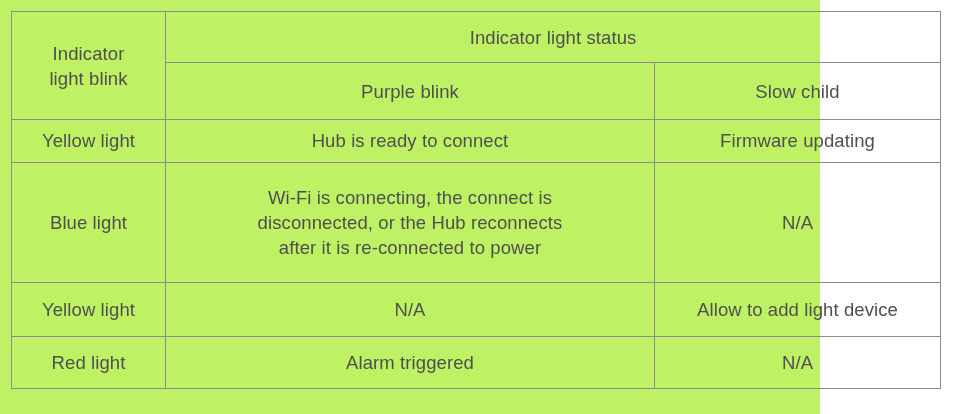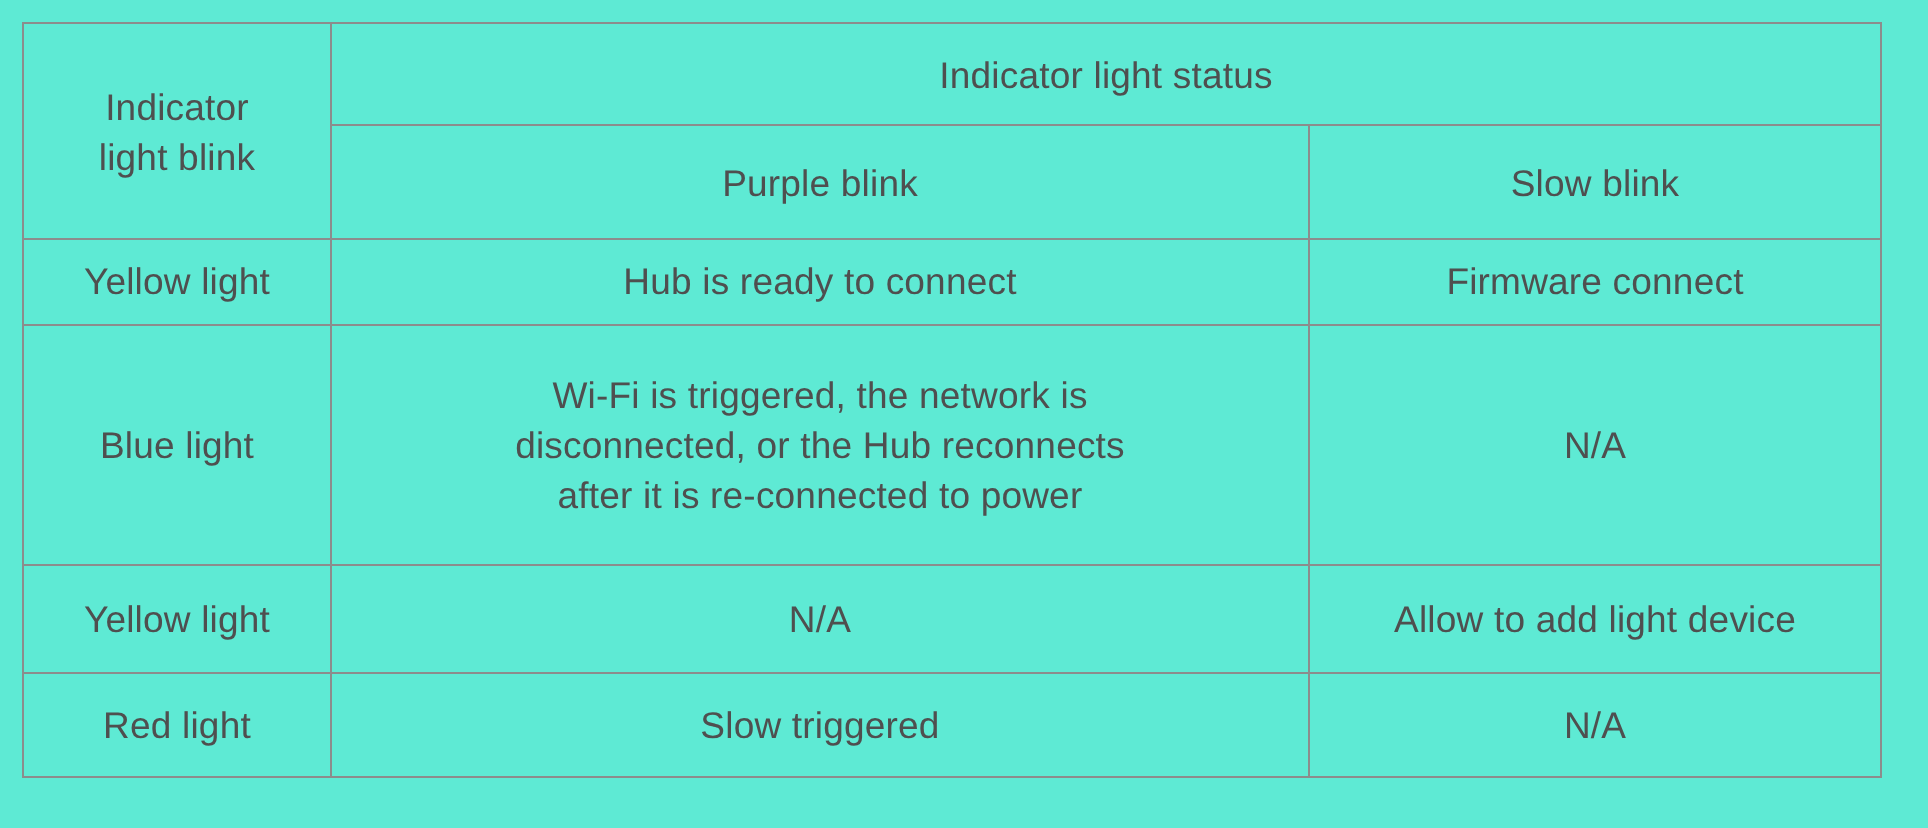"Indicator" .page { background: #5eead4 -> #bef264; width: 964px -> 820px }
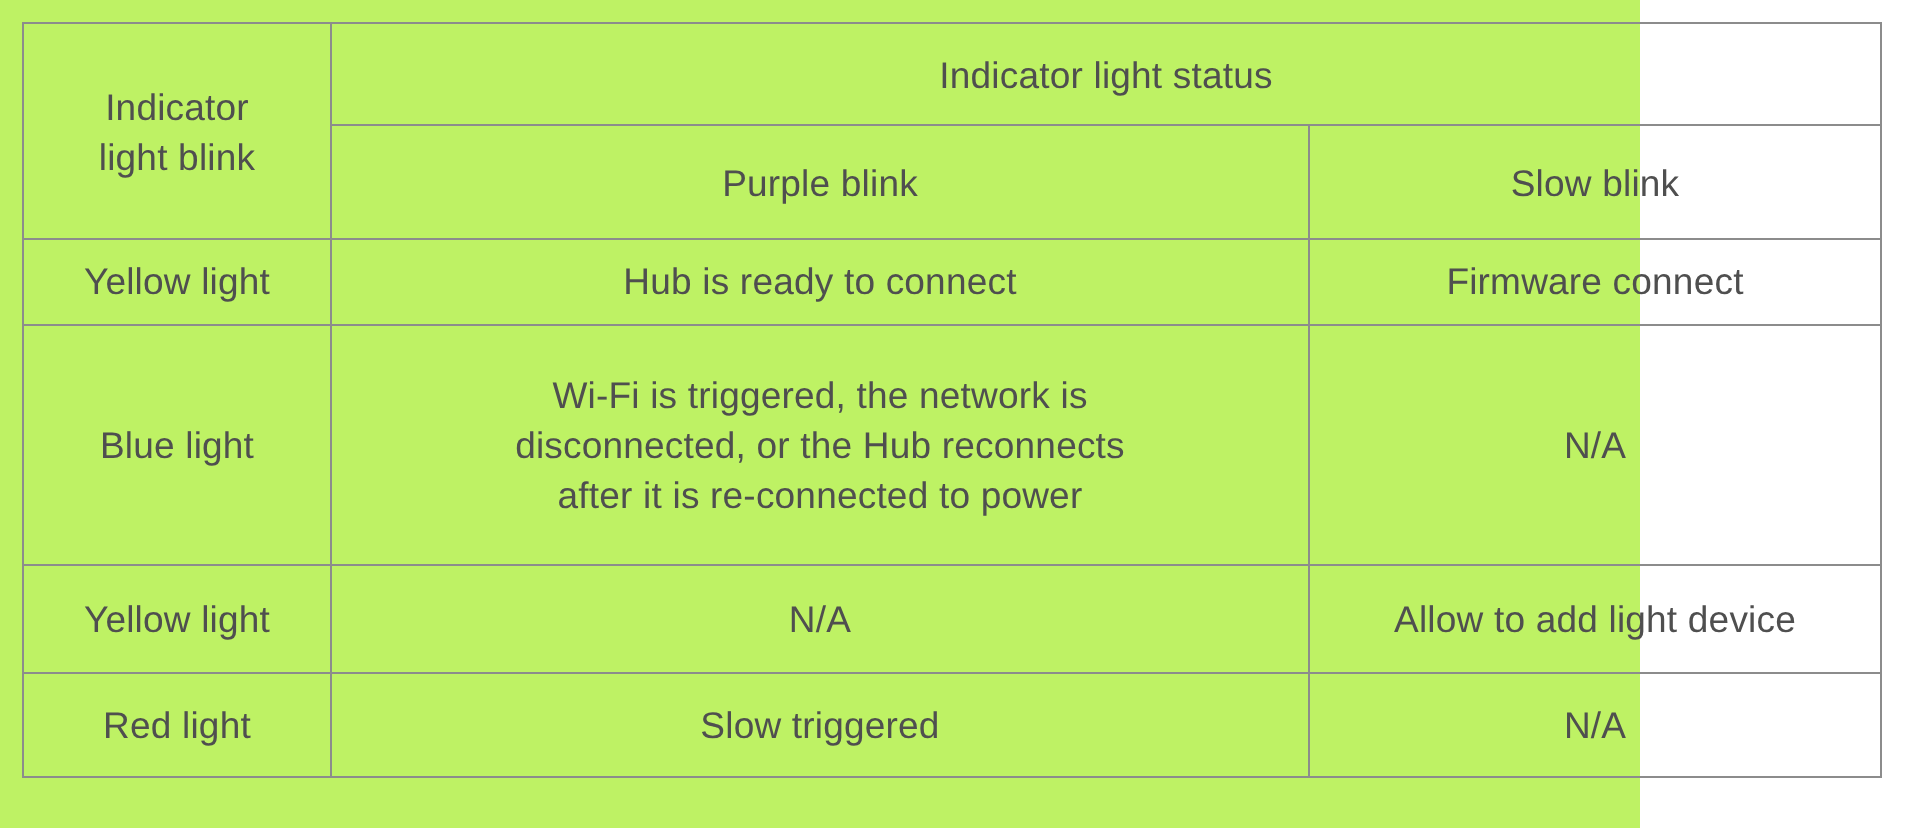"Slow blink" td { text: blink -> child }
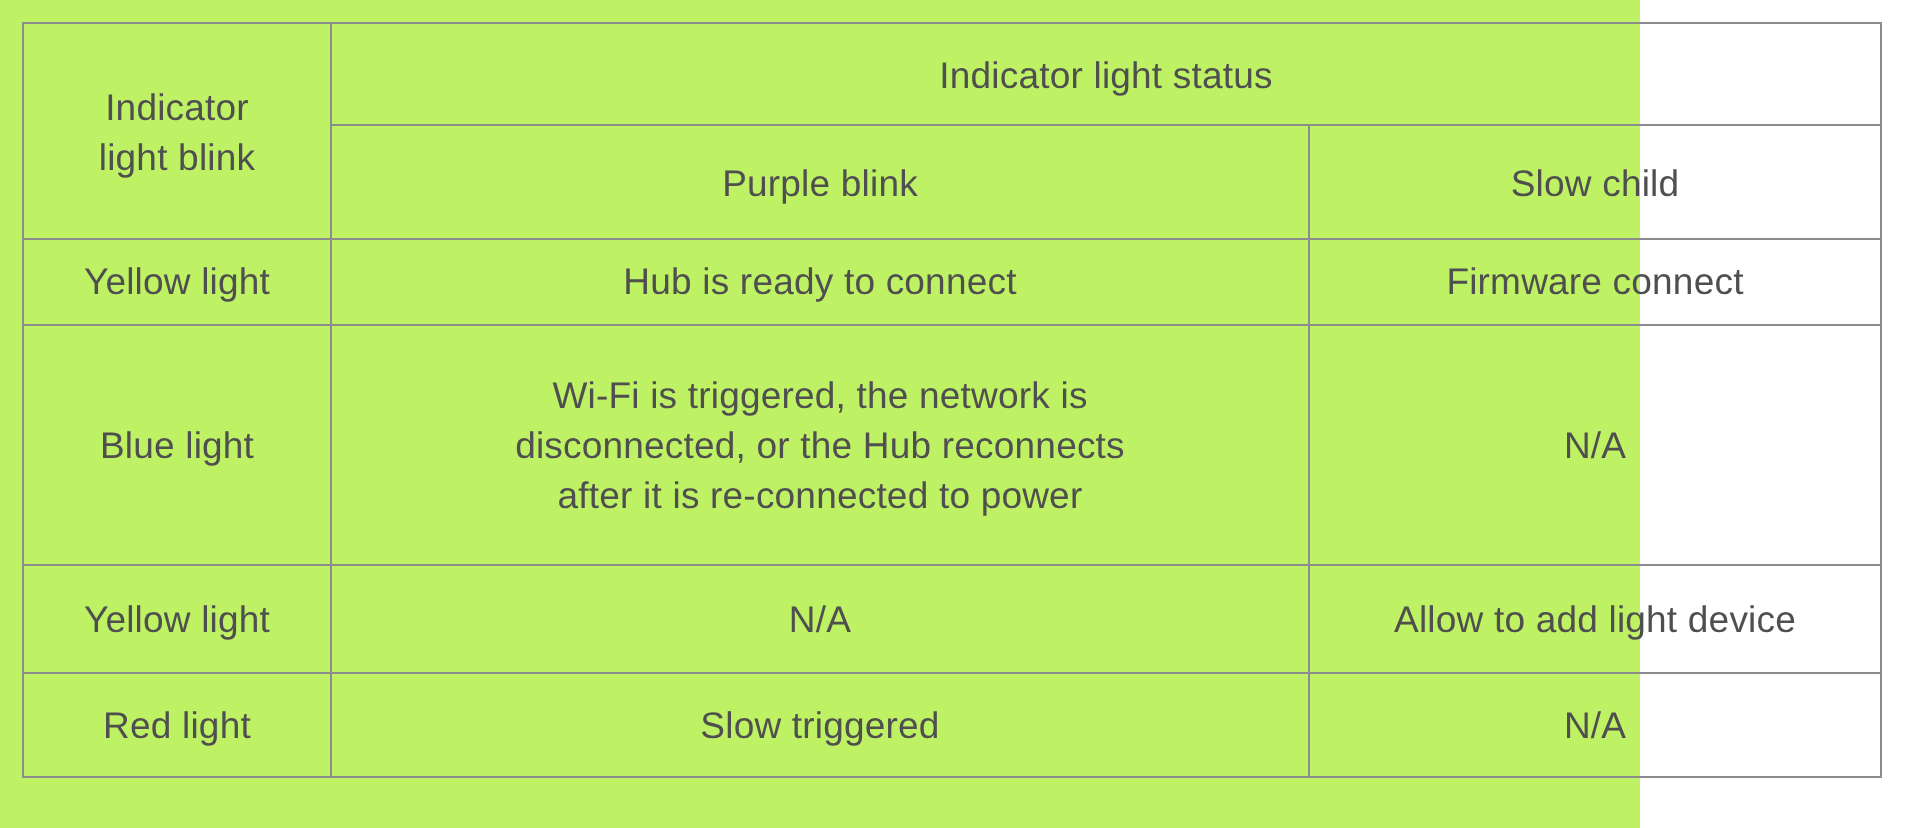"Firmware connect" td { text: connect -> updating }
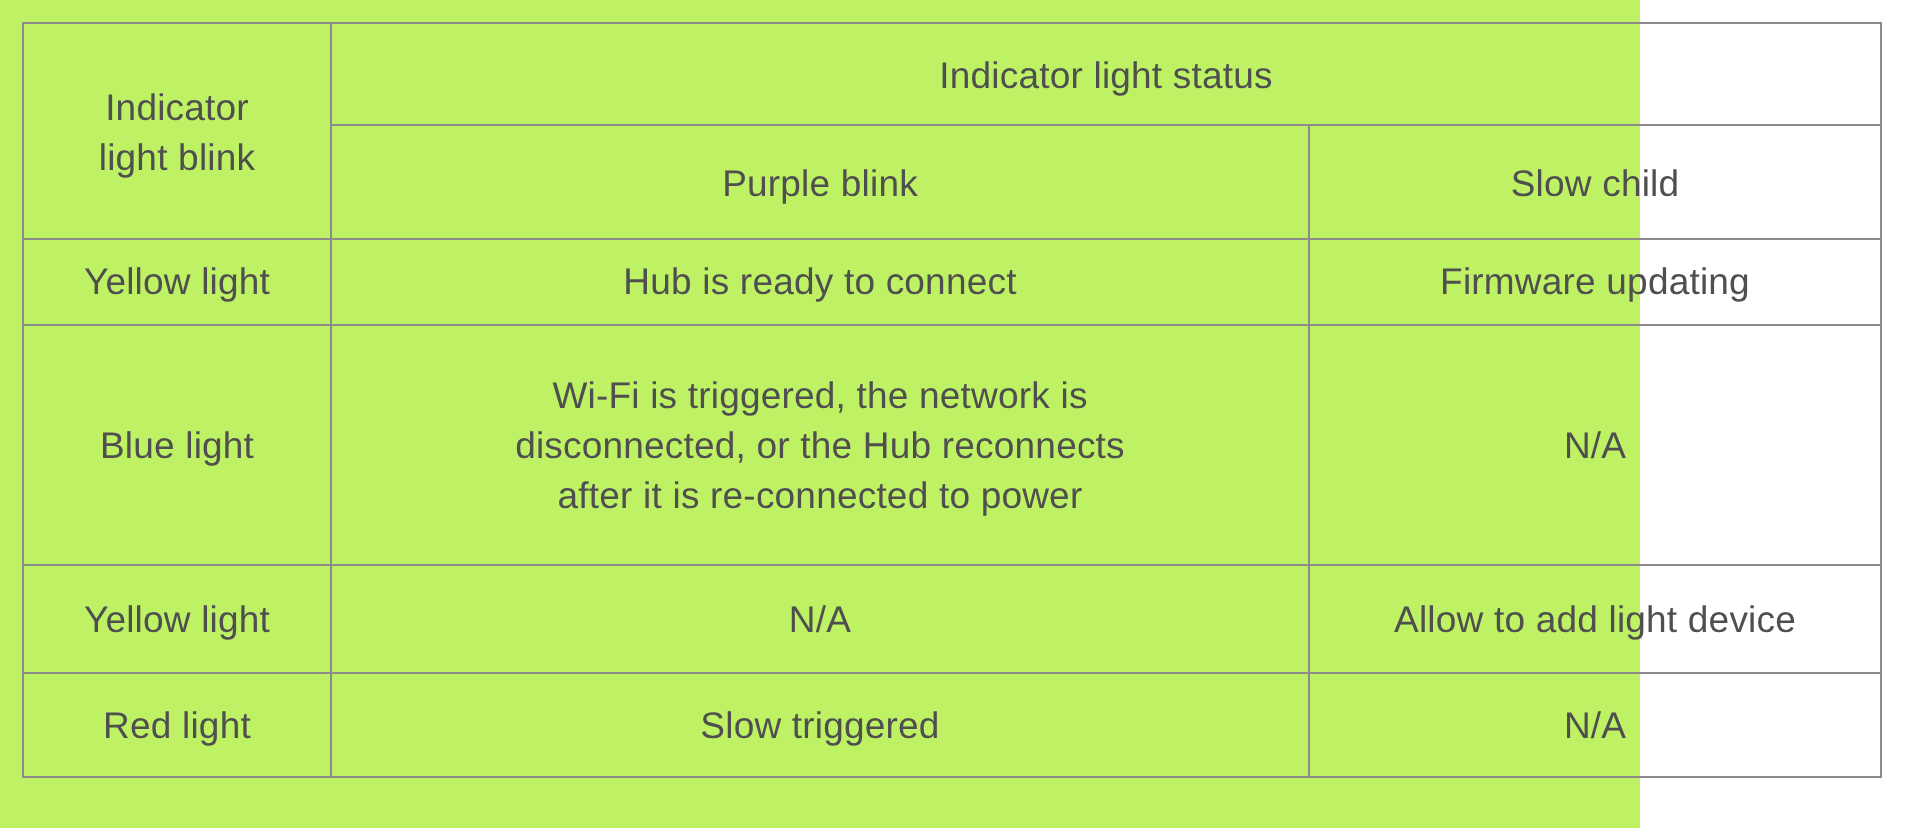"Wi-Fi is triggered, the network" div { text: triggered, the network -> connecting, the connect }
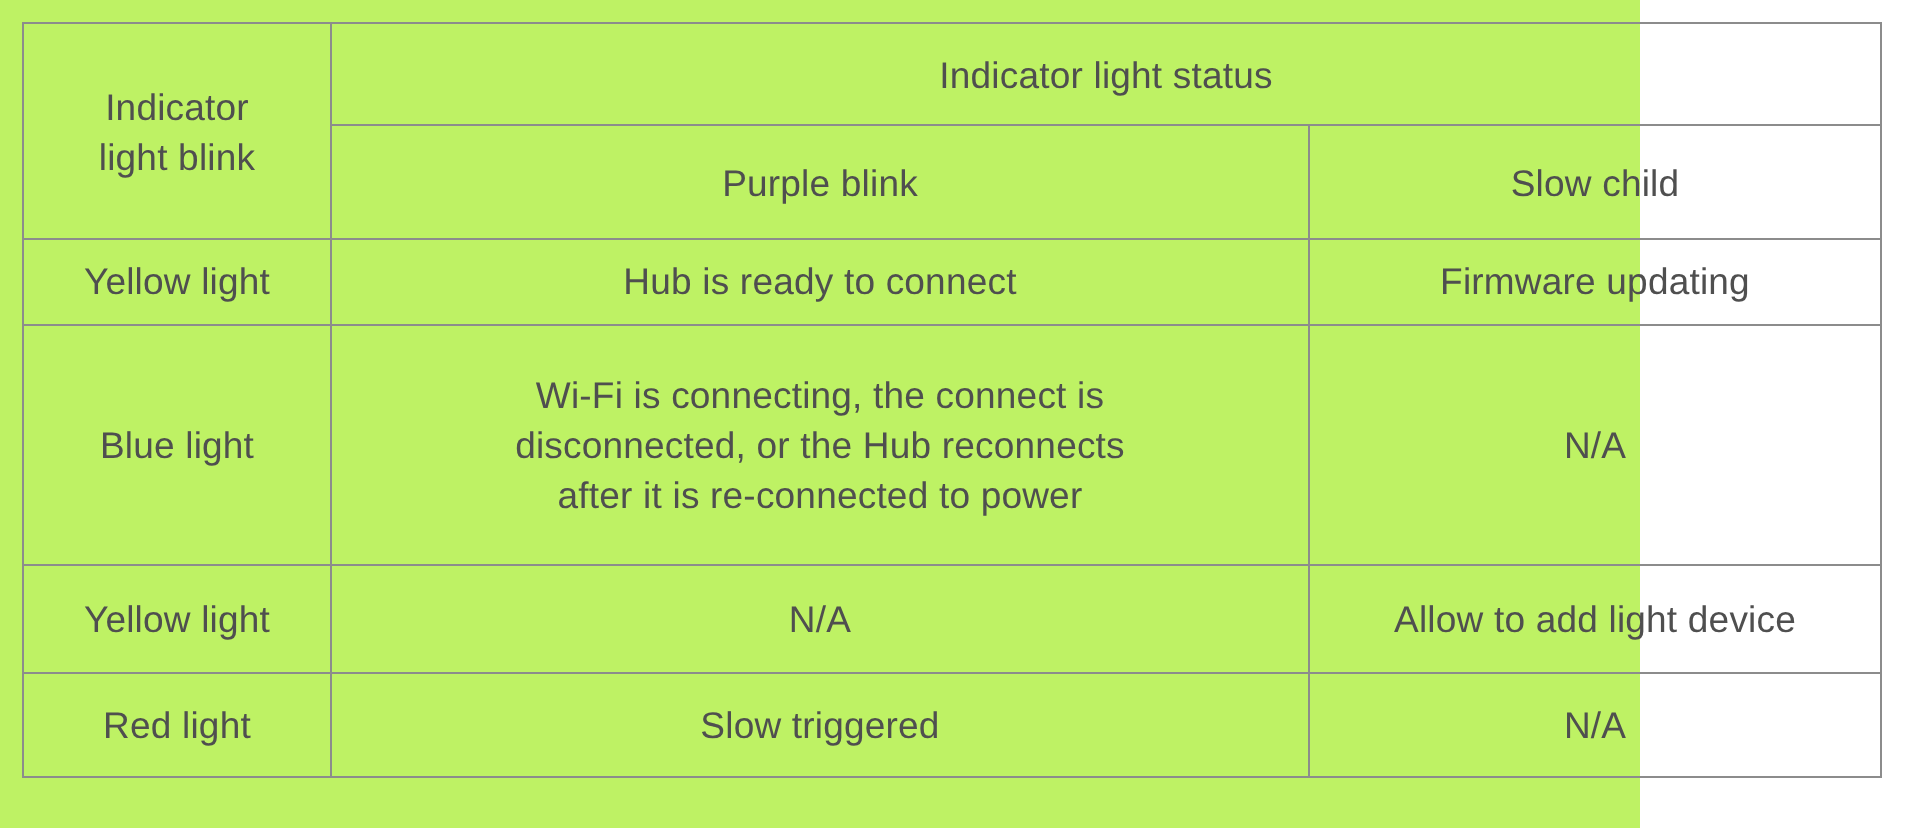"Slow triggered" td { text: Slow -> Alarm }
